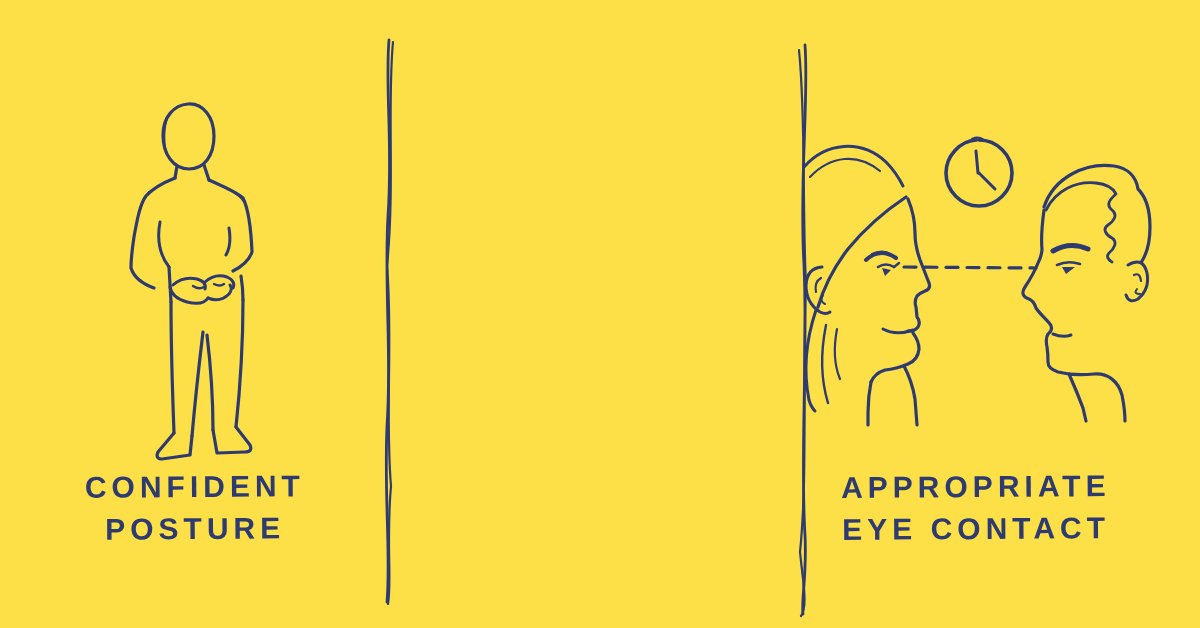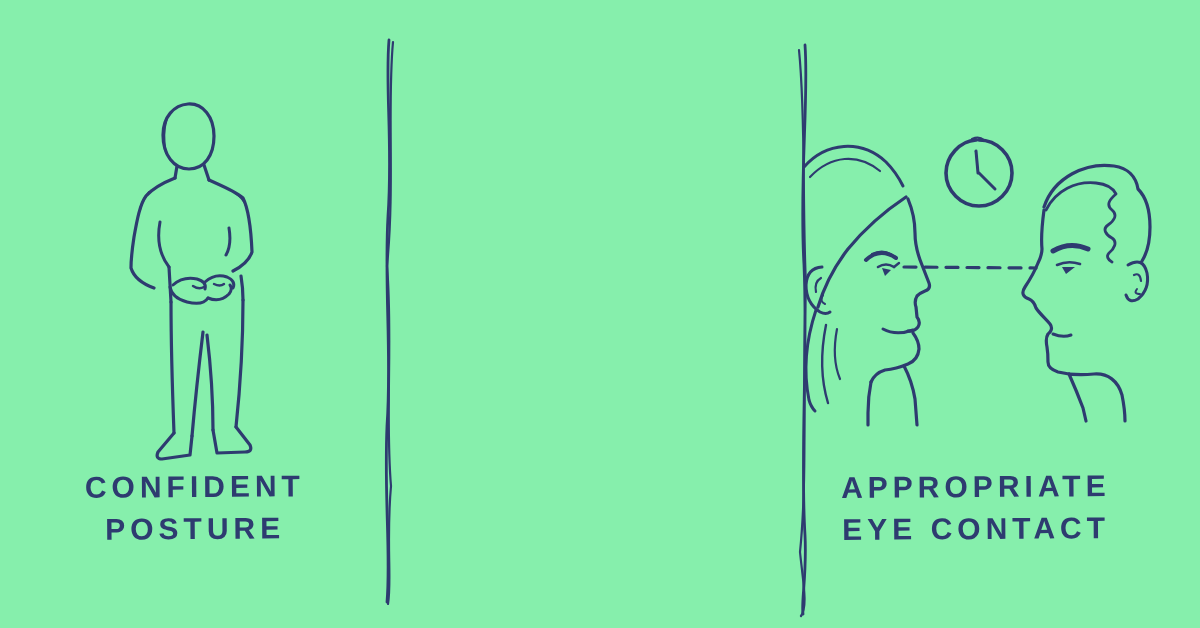"CONFIDENT" .canvas { background: #86efac -> #fde047 }
